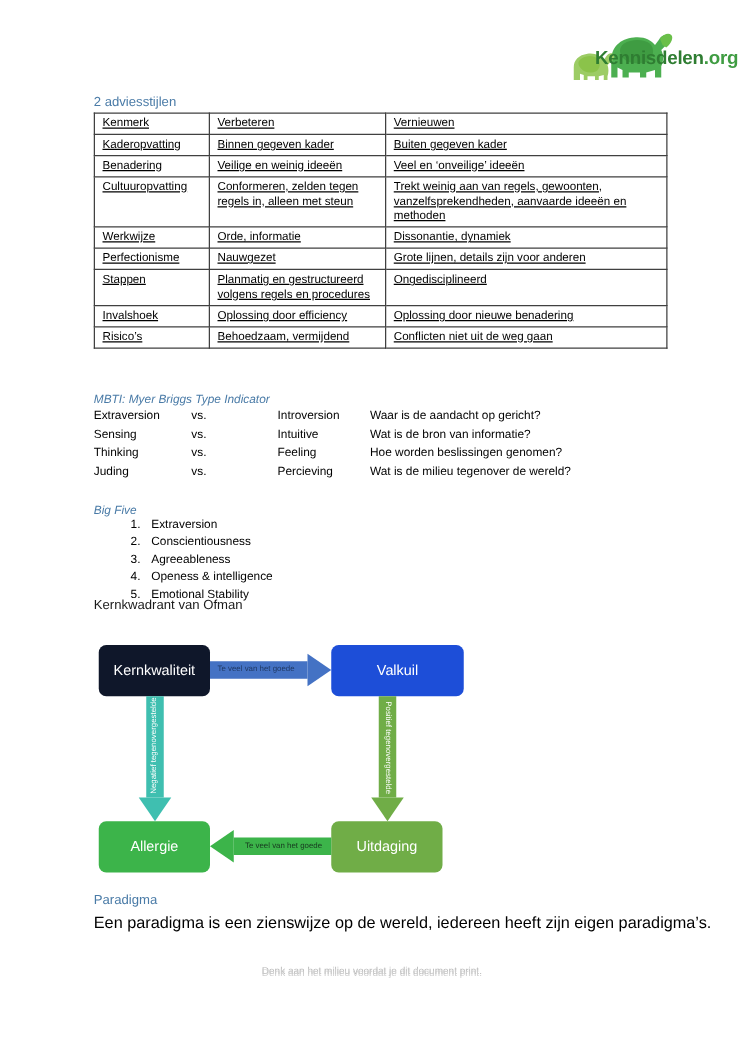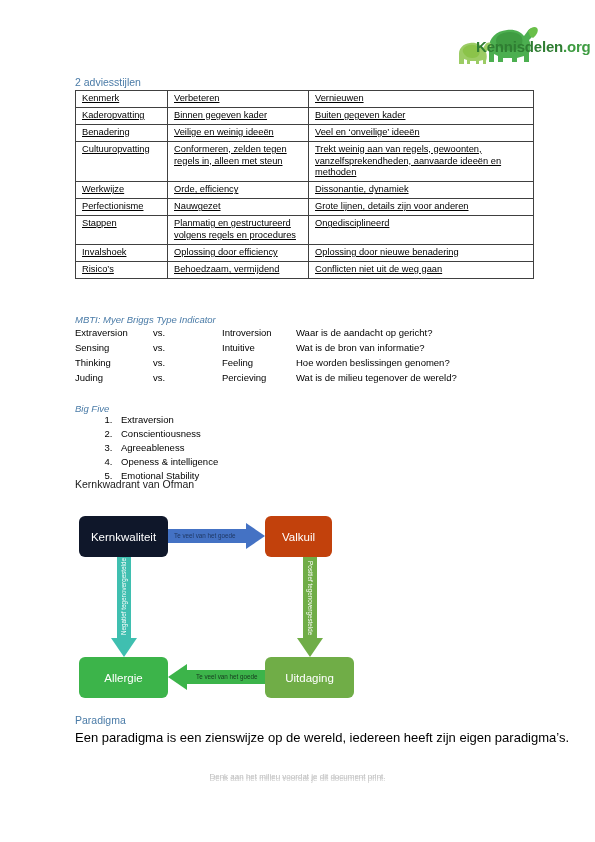"Orde, efficiency" td { text: efficiency -> informatie }
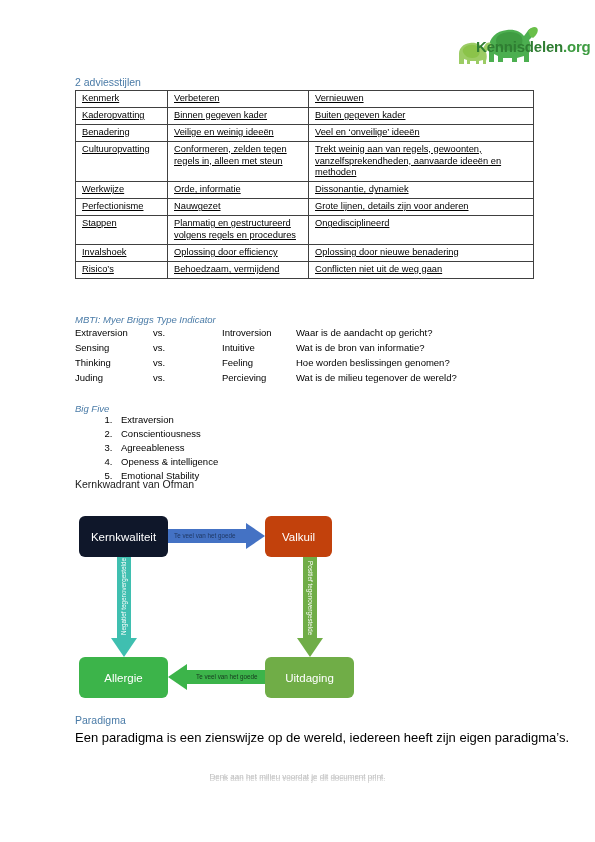"Valkuil" .kbox.valkuil { background: #c2410c -> #1d4ed8; width: 67px -> 106px }
